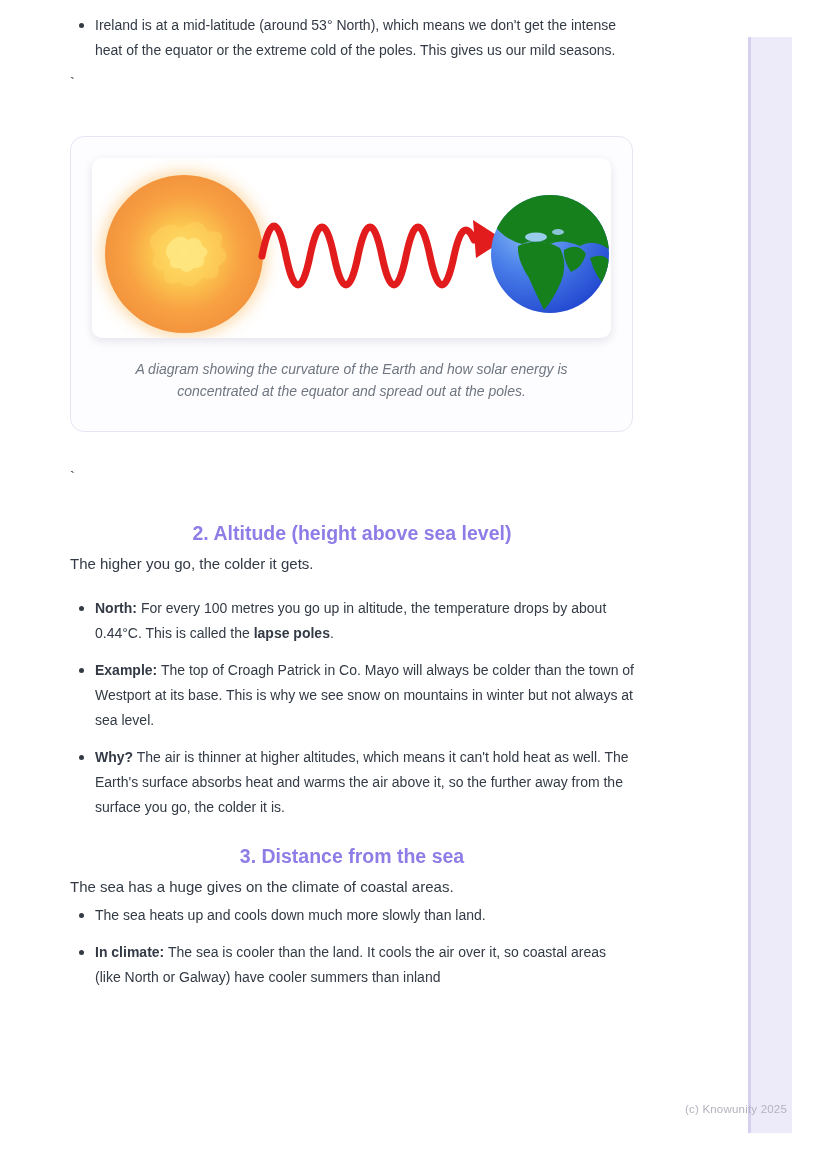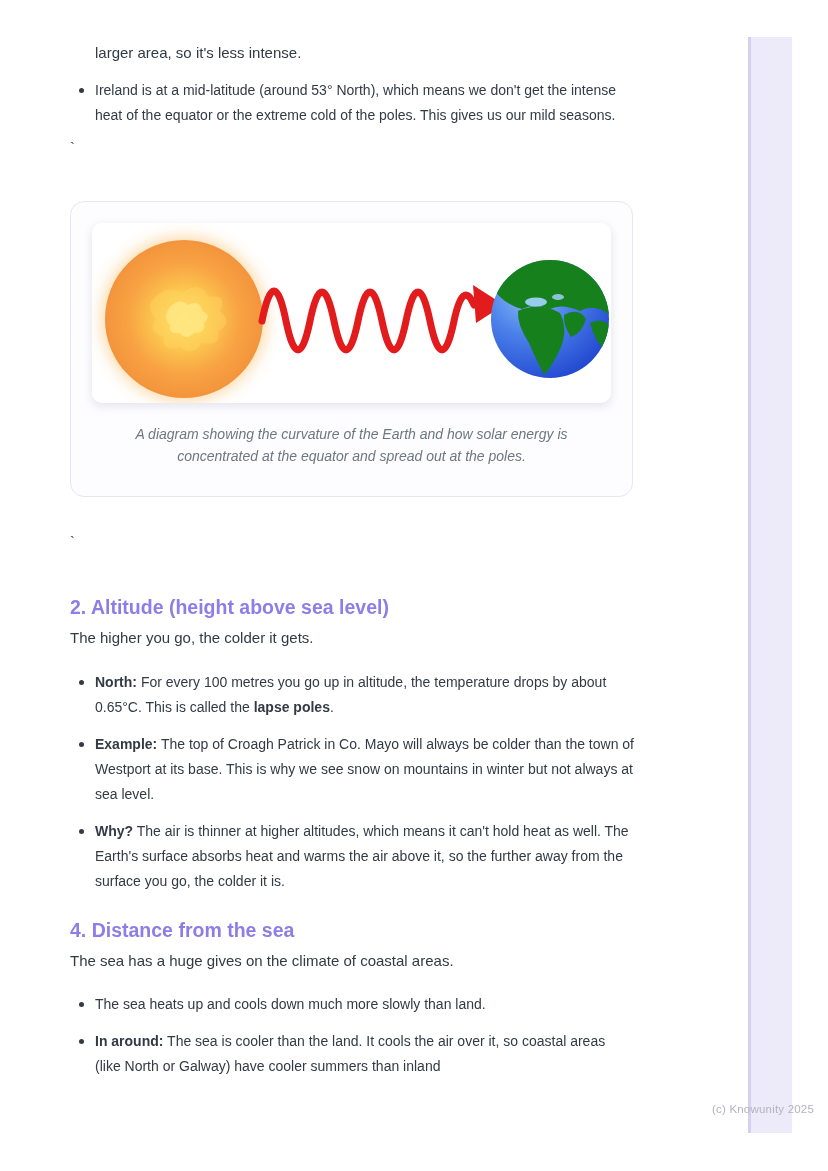"larger area, so it's less" p.body-text { html: <p>larger area, so it's less intense.</p> -> none }
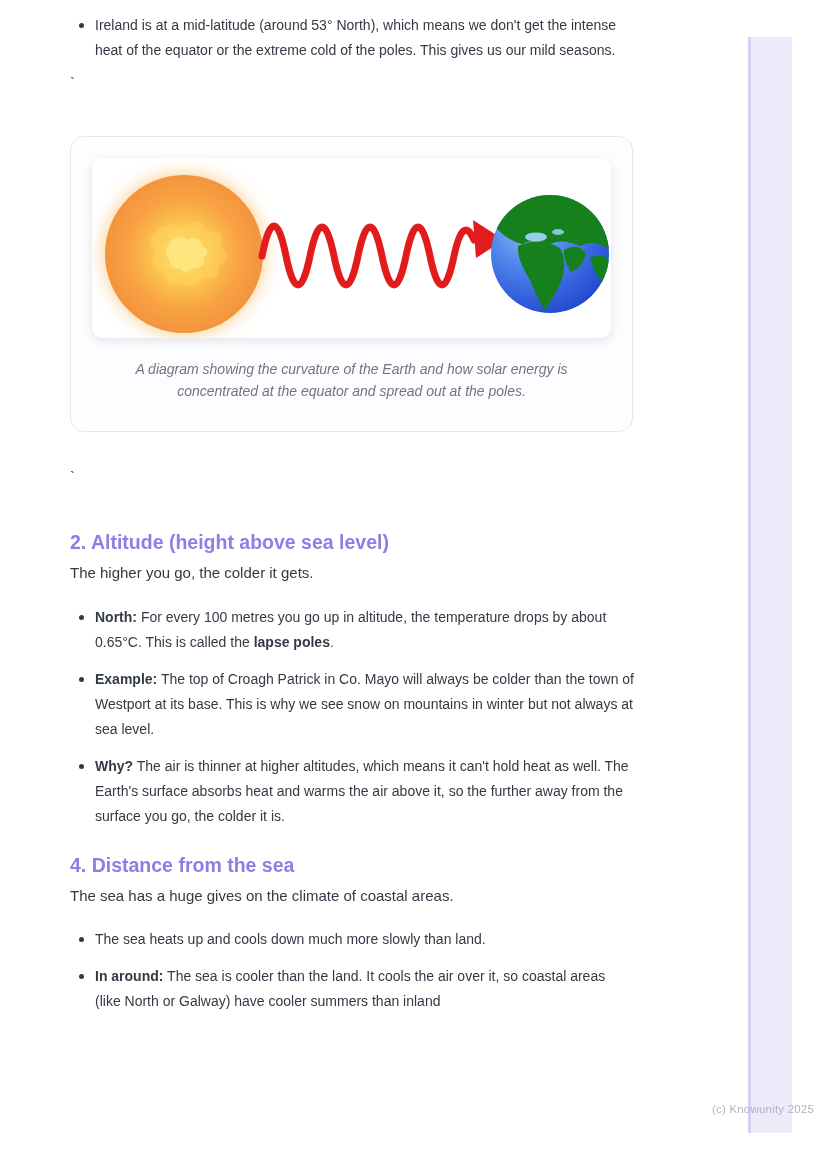"2. Altitude (height above sea" .section-heading { margin: 39px 0 0 0 -> 30px 0 0 0; text-align: none -> center }
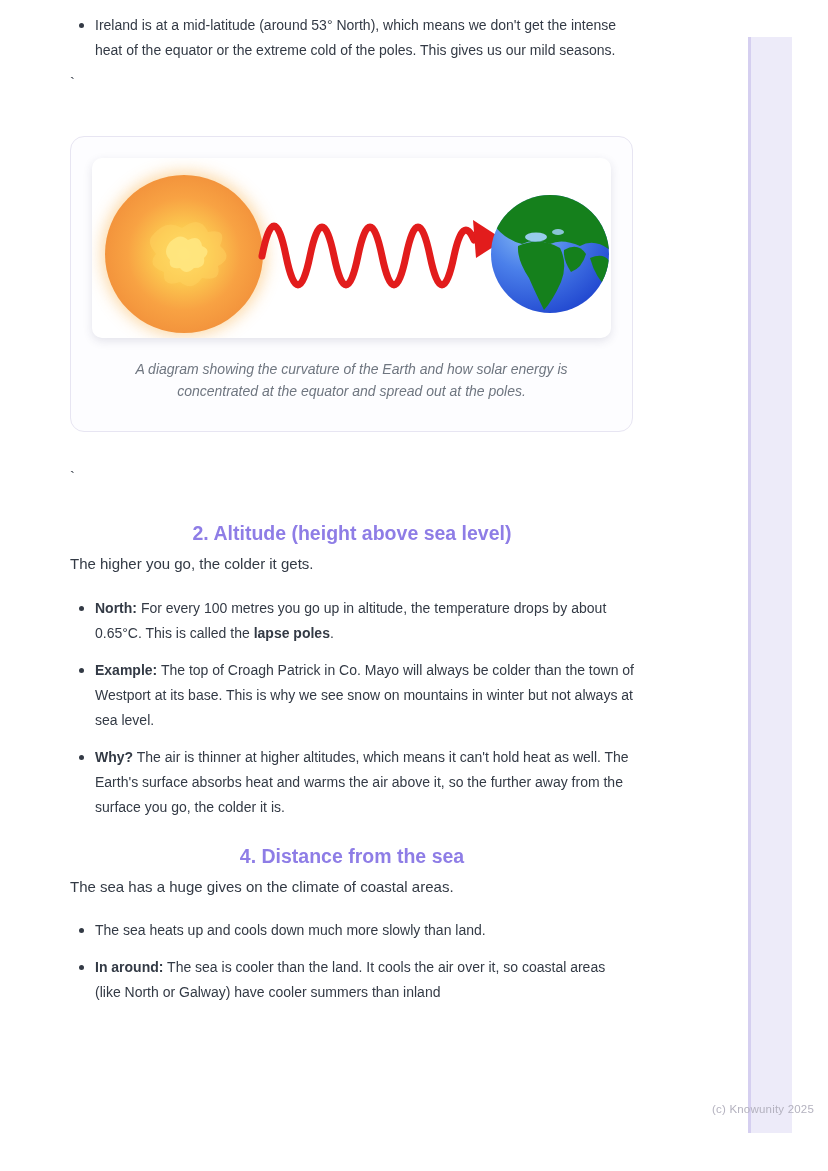"For every 100 metres you" span { text: 0.65 -> 0.44 }
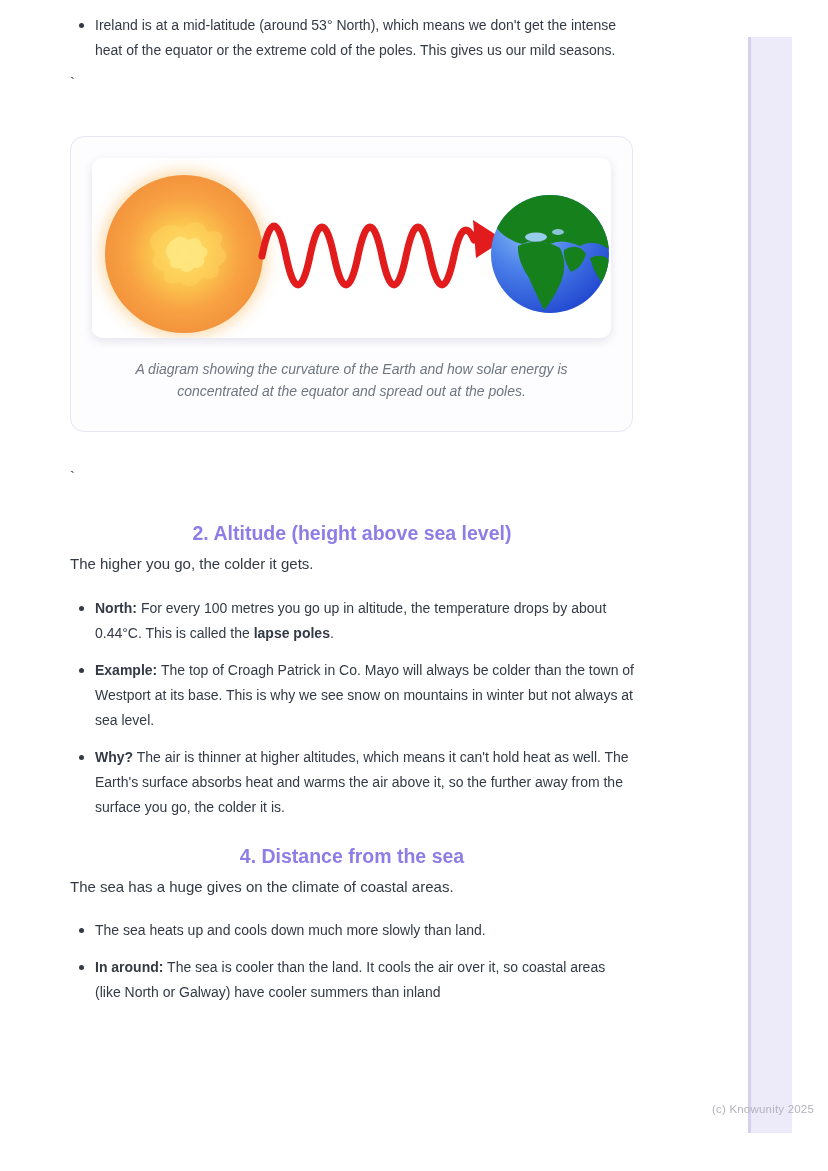"4. Distance from the sea" h2.section-heading { text: 4 -> 3 }
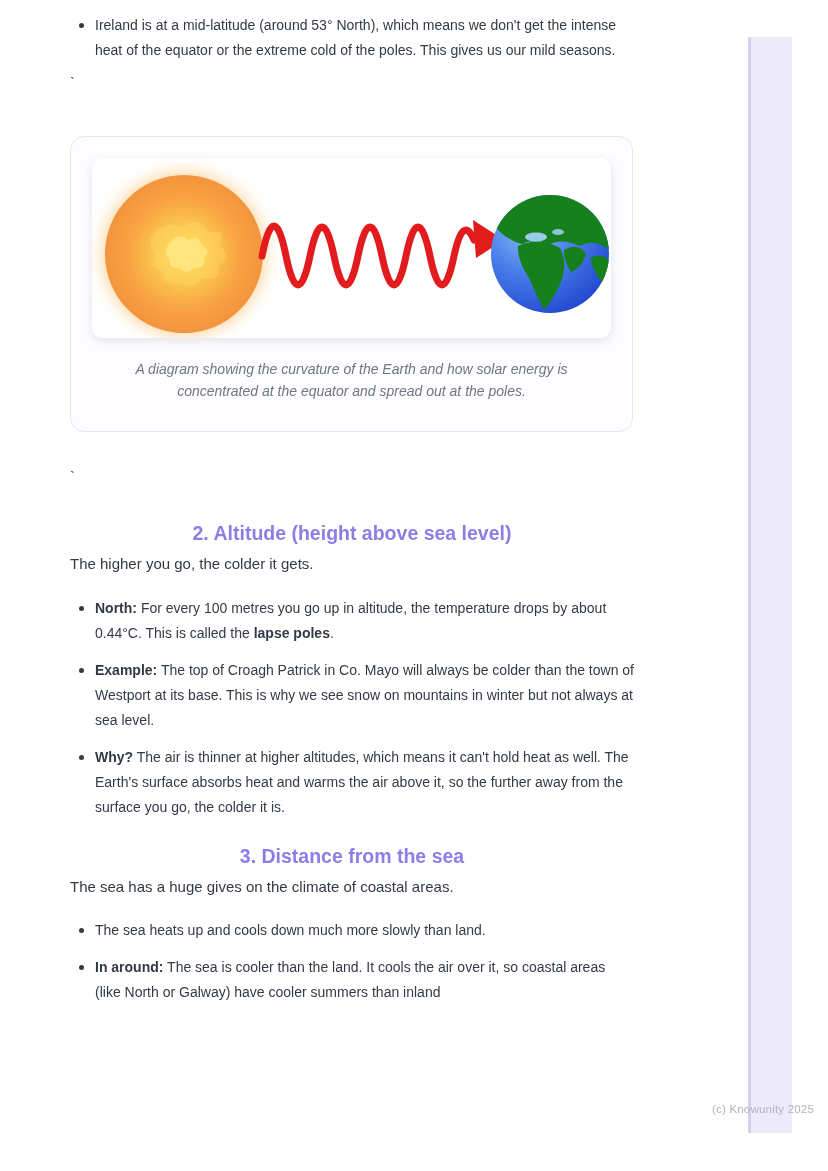"The sea heats up and" .blist.mt19 { margin-top: 19px -> 4px }
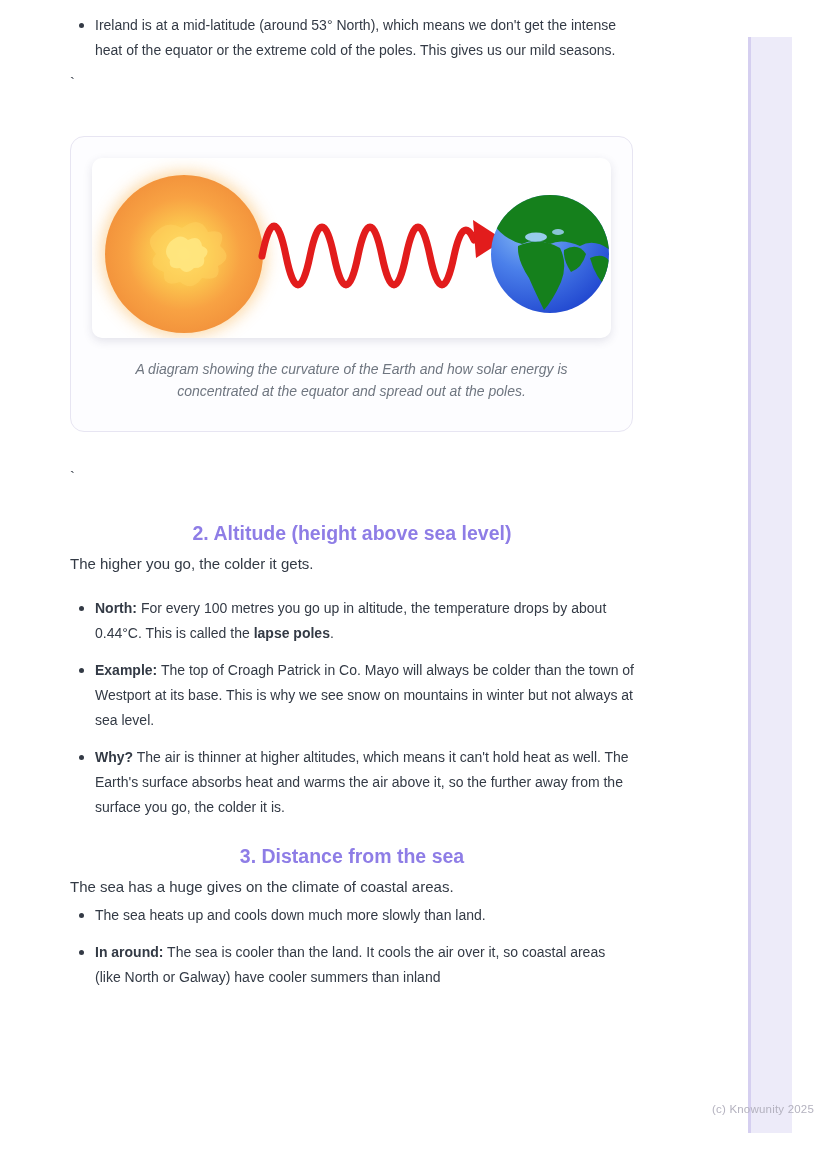"In around:" span.bold { text: around -> climate }
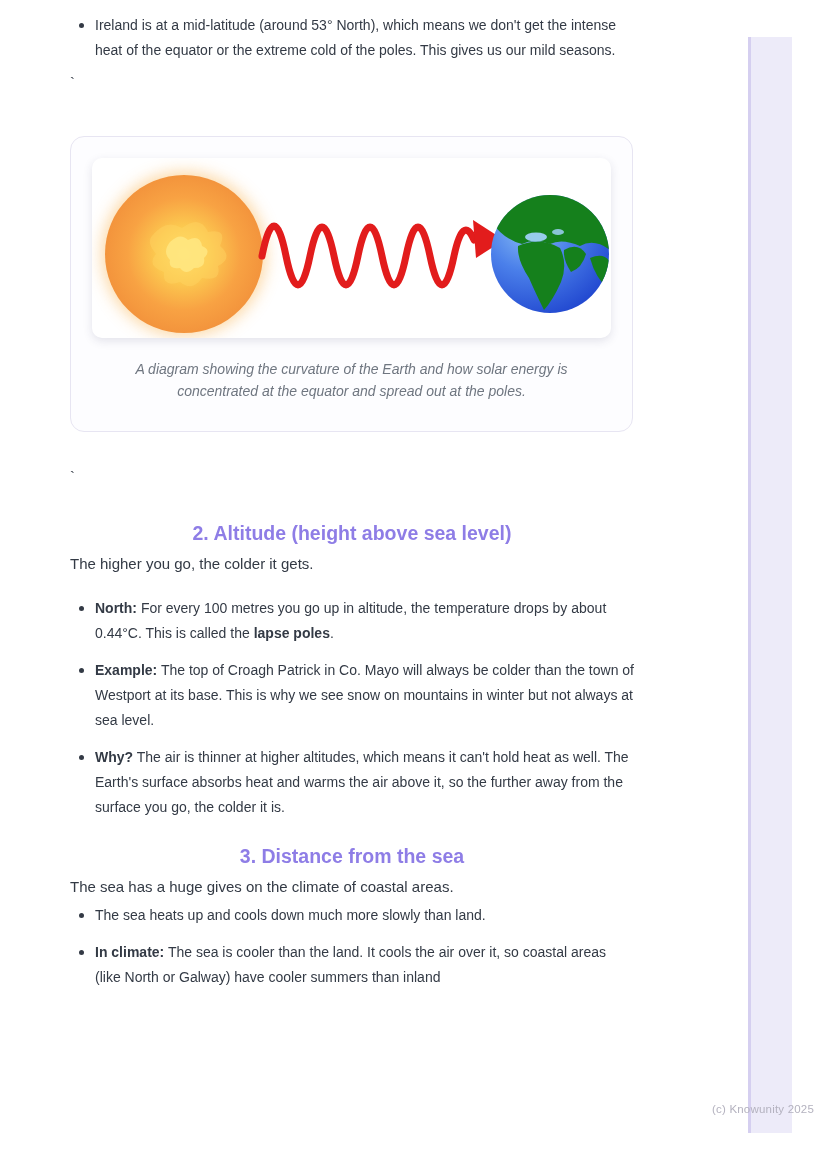"(c) Knowunity 2025" .watermark { left: 712px -> 685px }
